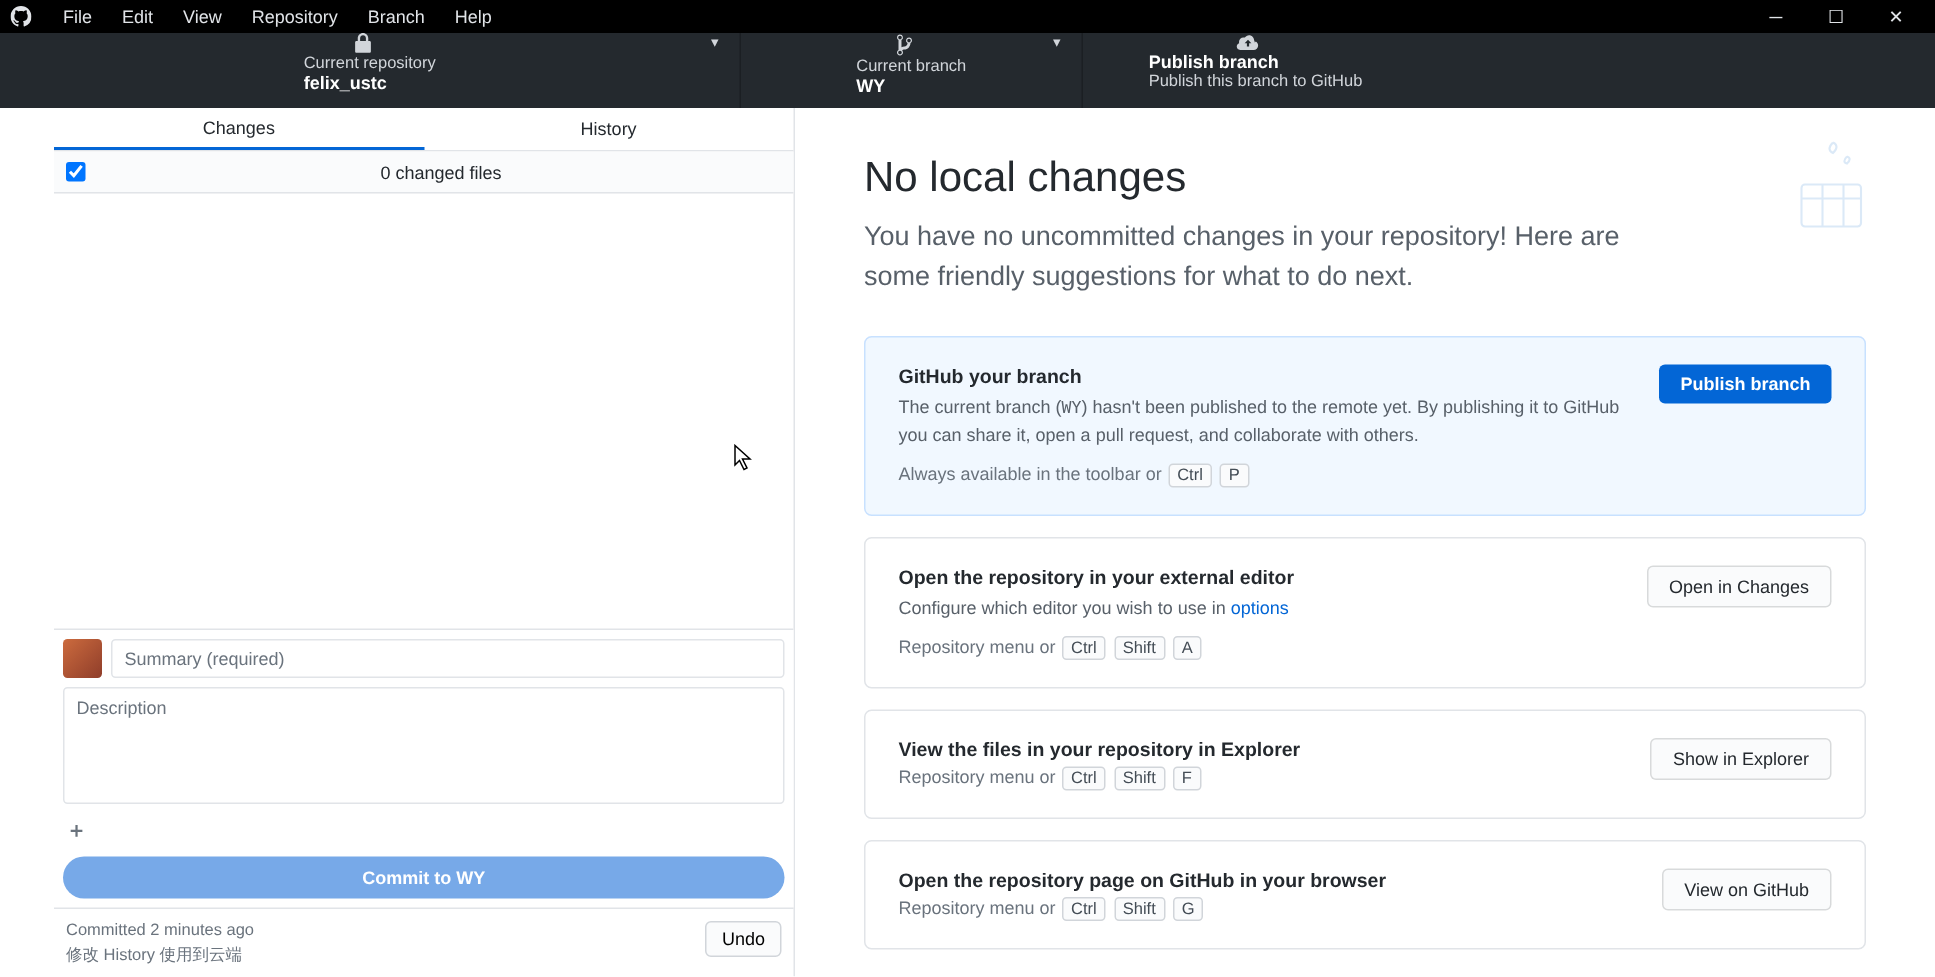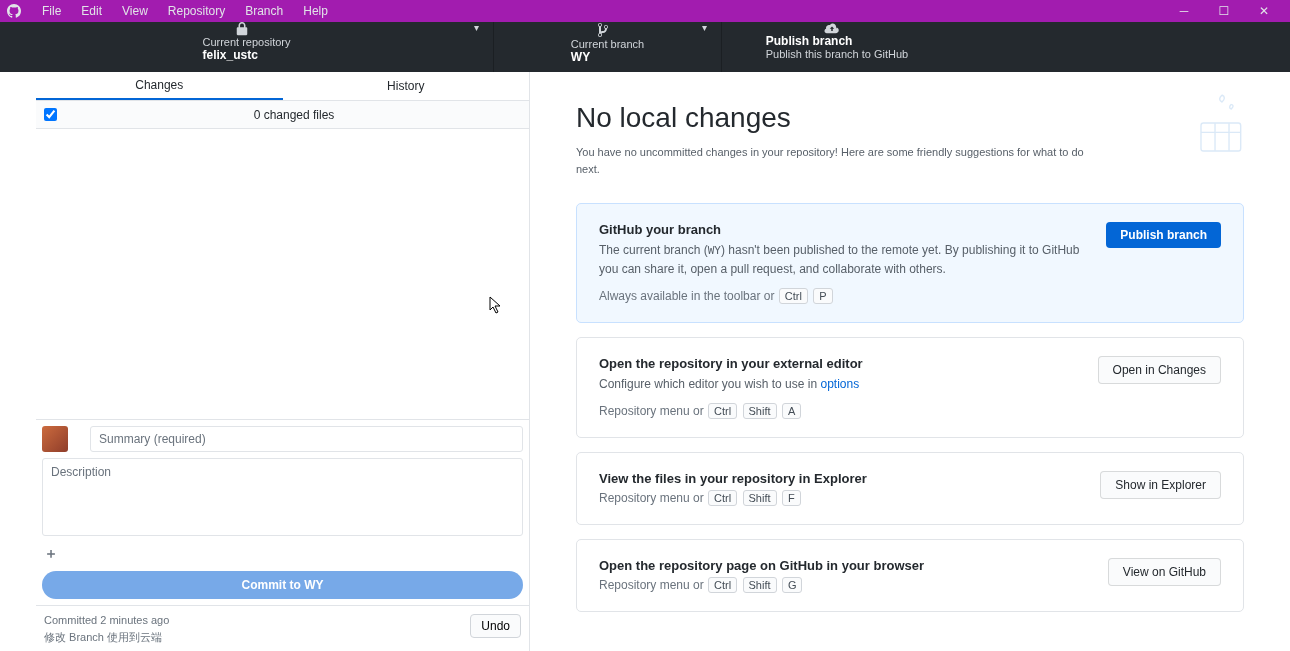"File" .menubar { background: #a21caf -> #000000 }
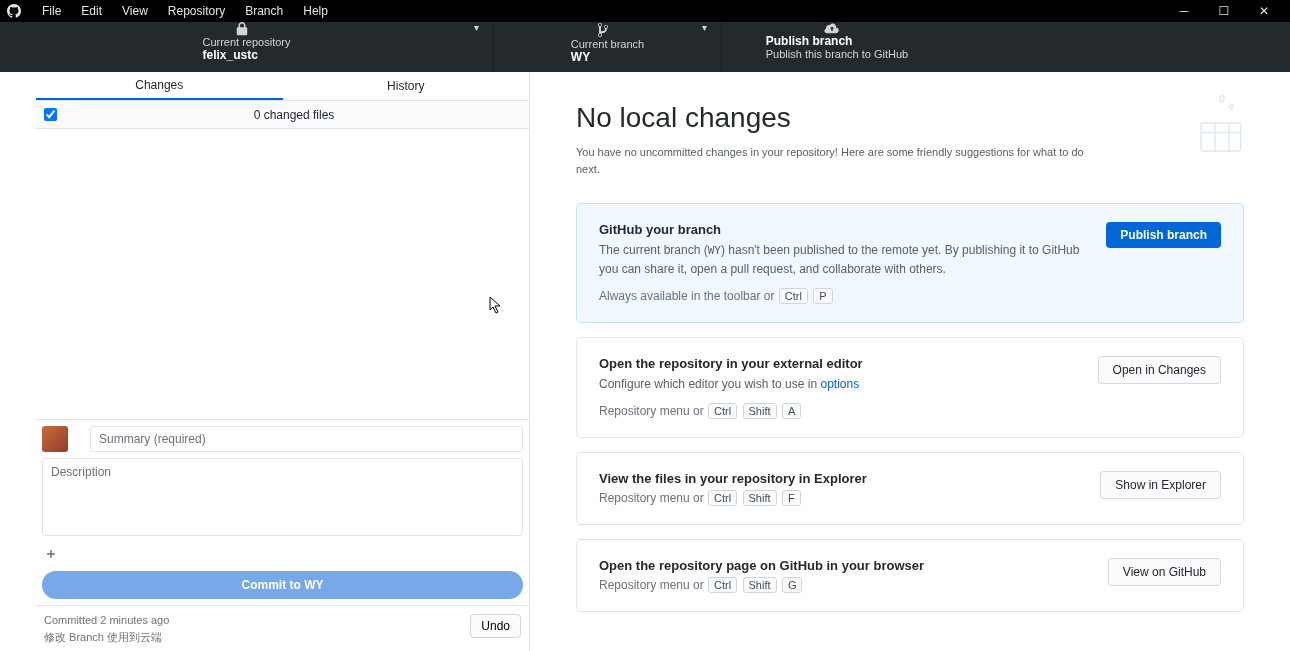"You have no uncommitted changes" .hero-p { font-size: 11px -> 18px }
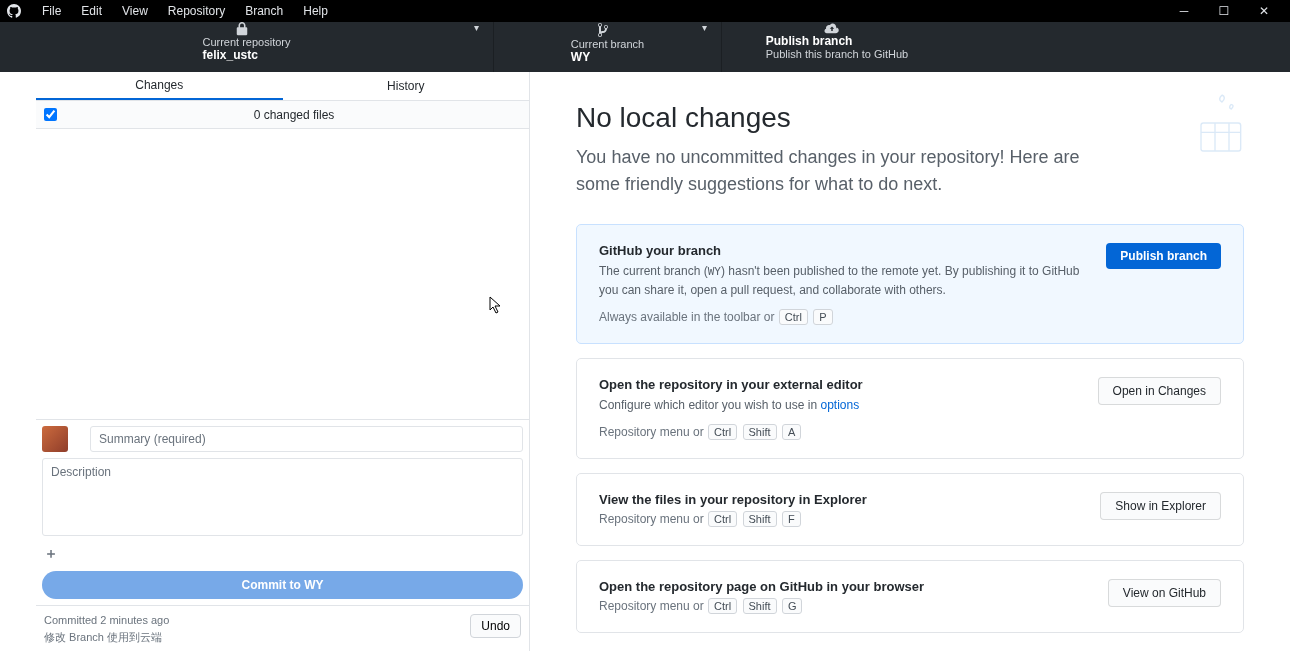"Summary (required)" .commit-row1 { gap: 22px -> 6px }
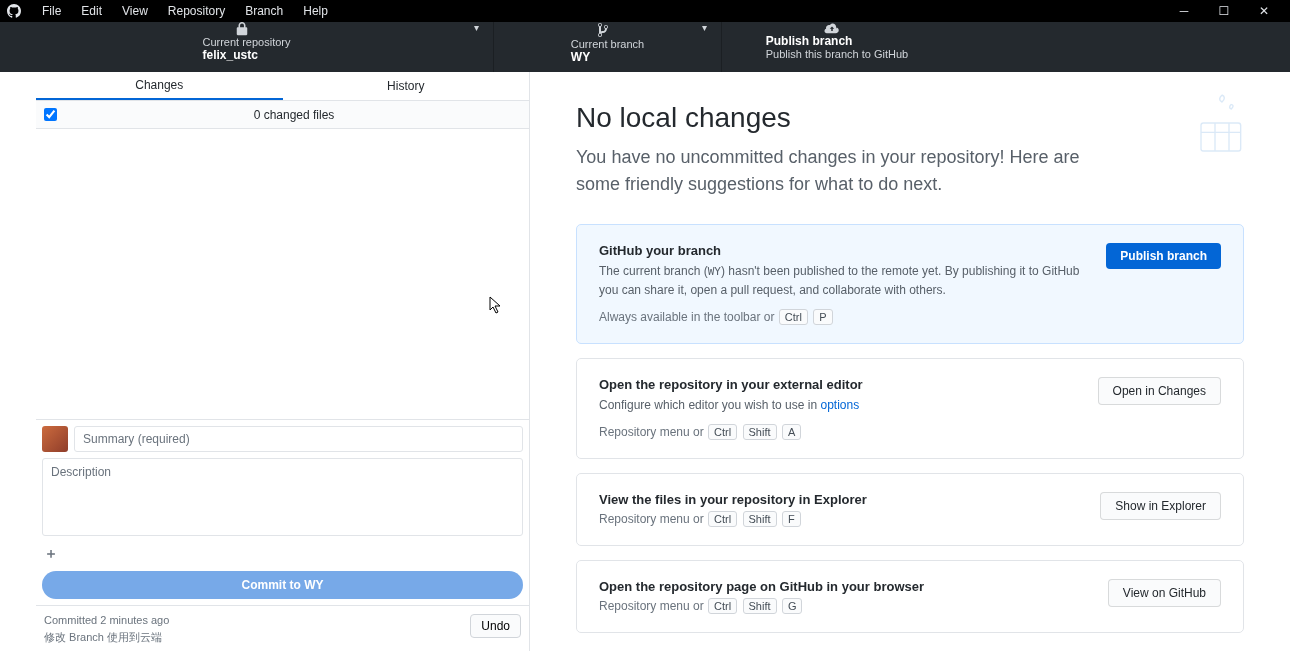"修改 Branch 使用到云端" div { text: Branch -> History }
